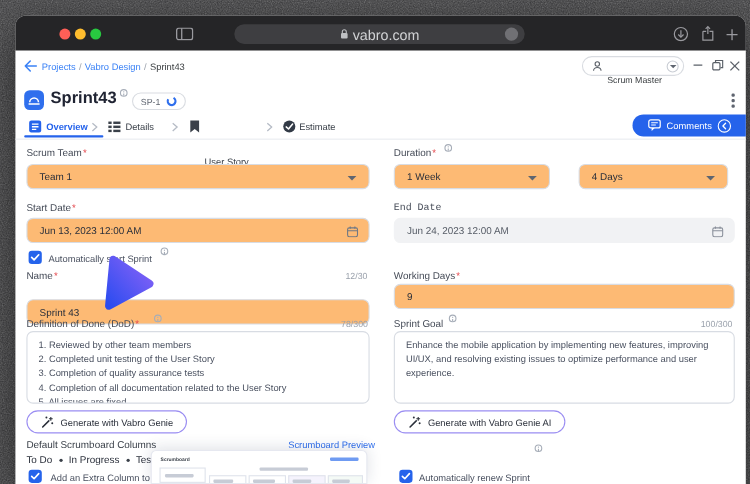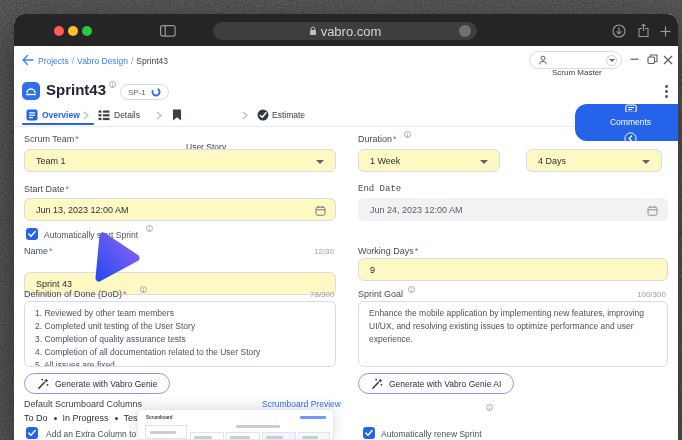"Comments" div.abs { flex-direction: column -> none; height: 37px -> 20px }
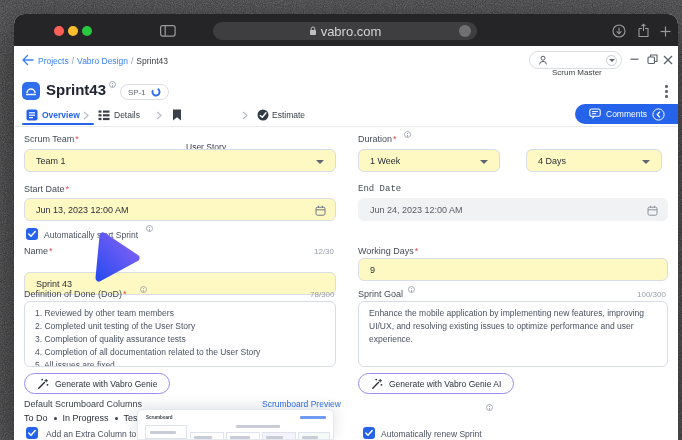"Team 1" .fld { background: #fef9c3 -> #fdba74 }
